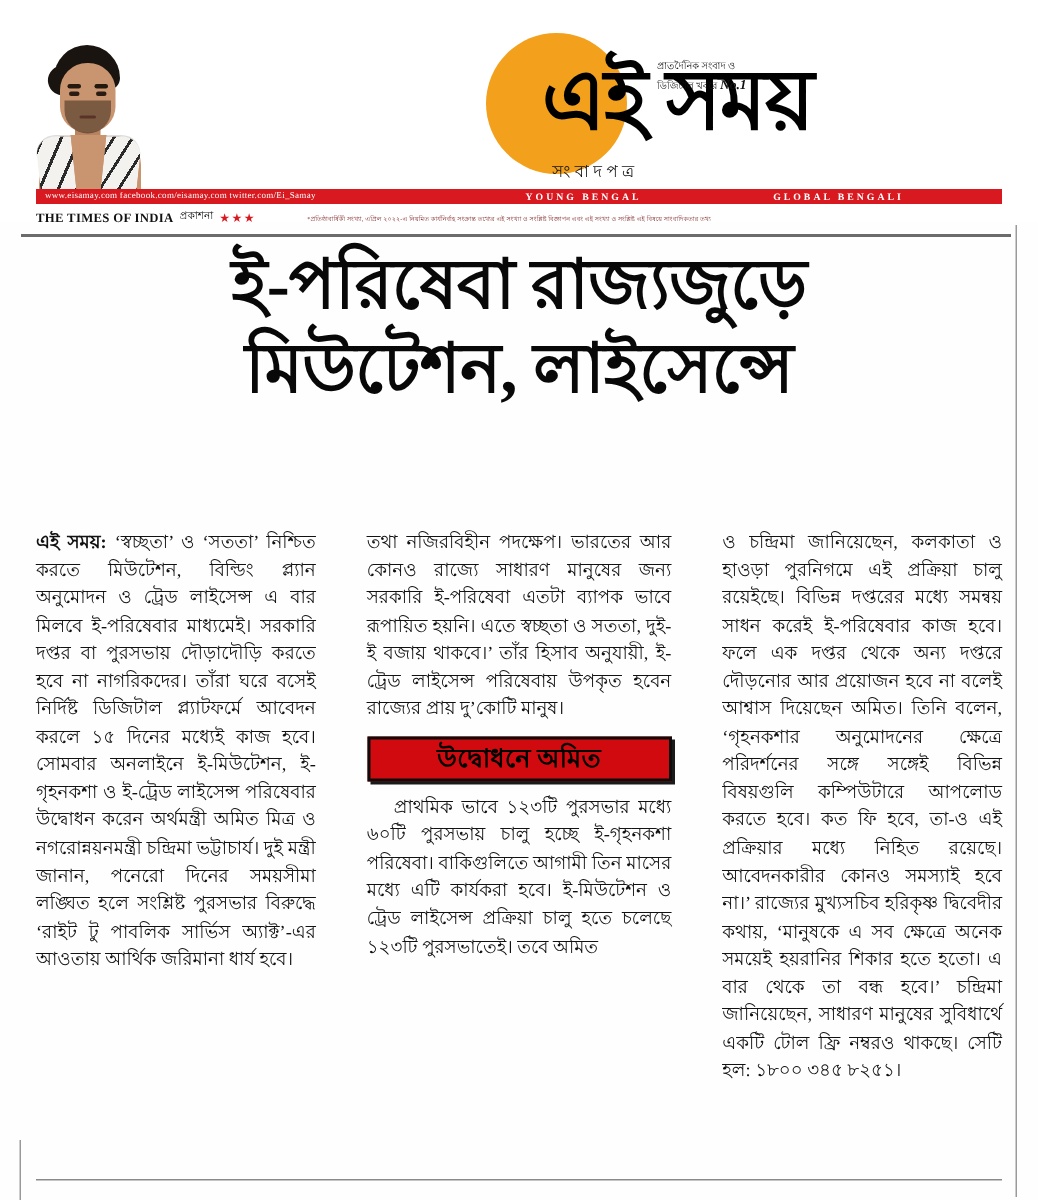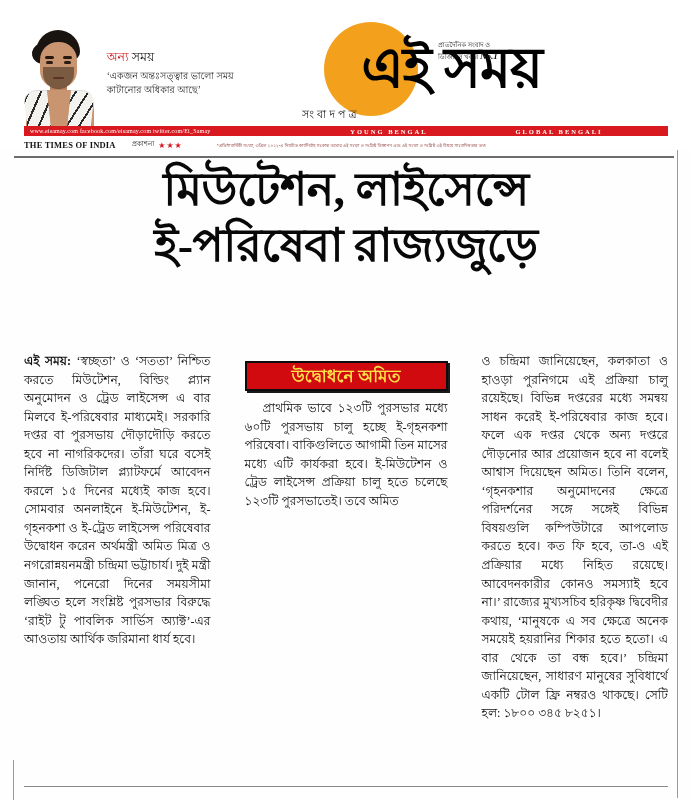"অন্য সময়" div { html: <div> <div><span>অন্য</span><span> সময়</span></div> <div>‘একজন অন্তঃসত্ত্বার ভালো সময় কাটানোর অধিকার আছে’</div> </div> -> none }
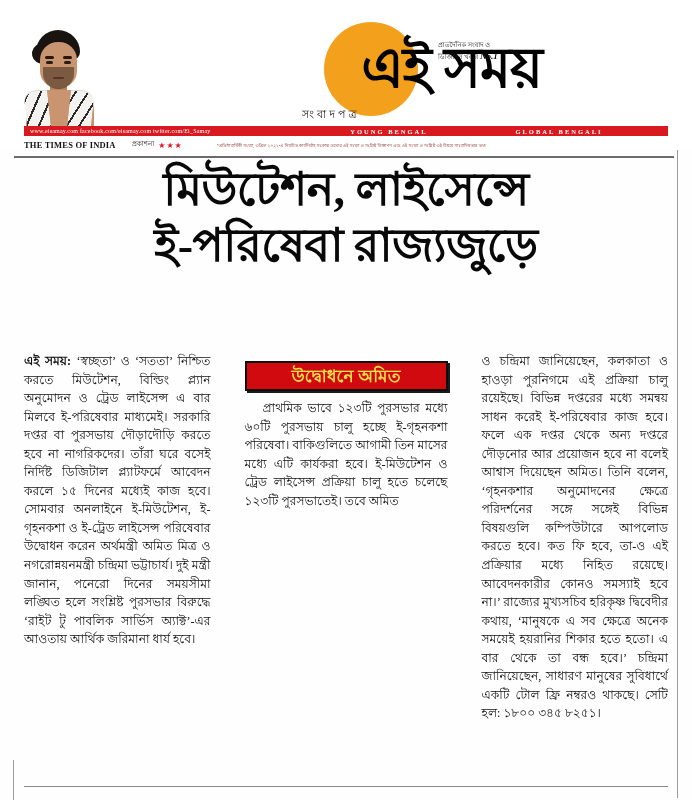"সংবাদপত্র" #logo-sub { text-align: left -> center }
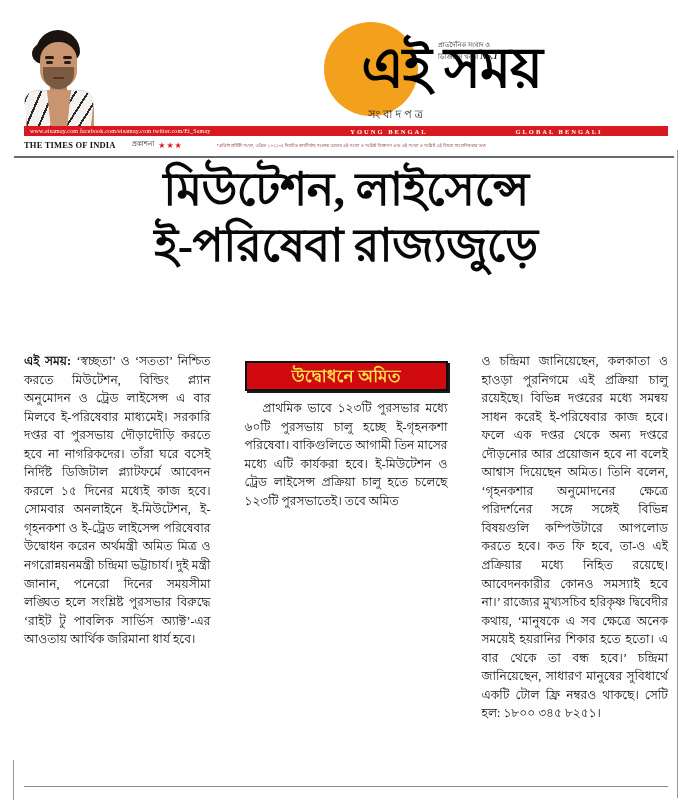"প্রকাশনা" #toi-bengali { margin-left: 16px -> 4px }
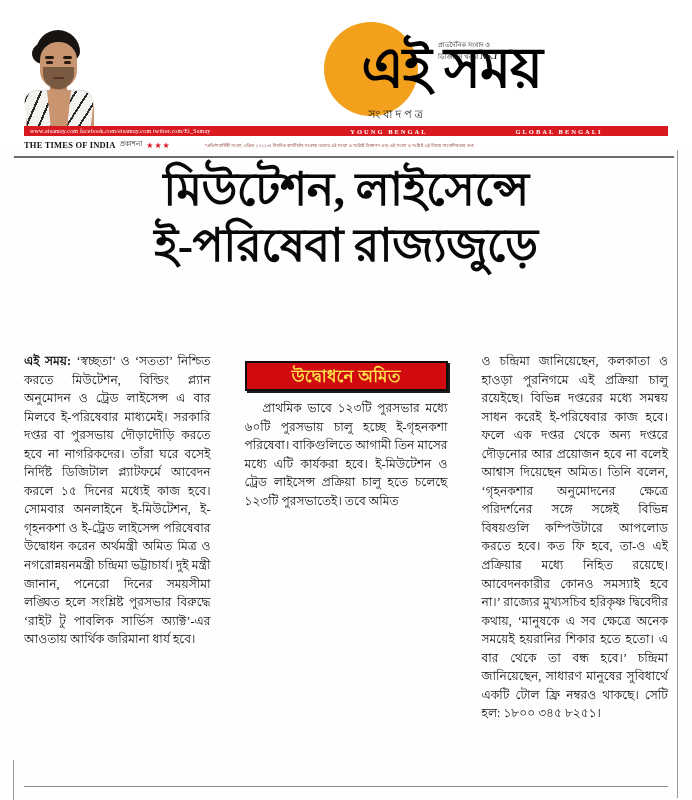"মিউটেশন, লাইসেন্সে" span.hl-line { order: before "ই-পরিষেবা রাজ্যজুড়ে" -> after "ই-পরিষেবা রাজ্যজুড়ে" }
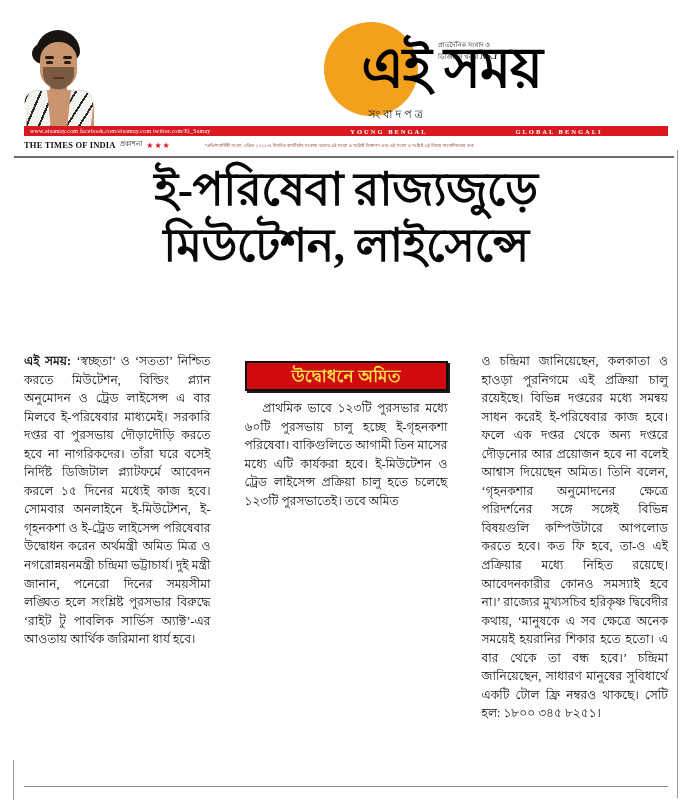"তথা নজিরবিহীন পদক্ষেপ। ভারতের আর" p { html: none -> <p>তথা নজিরবিহীন পদক্ষেপ। ভারতের আর কোনও রাজ্যে সাধারণ মানুষের জন্য সরকারি ই-পরিষেবা এতটা ব্যাপক ভাবে রূপায়িত হয়নি। এতে স্বচ্ছতা ও সততা, দুই-ই বজায় থাকবে।’ তাঁর হিসাব অনুযায়ী, ই-ট্রেড লাইসেন্স পরিষেবায় উপকৃত হবেন রাজ্যের প্রায় দু’কোটি মানুষ।</p> }
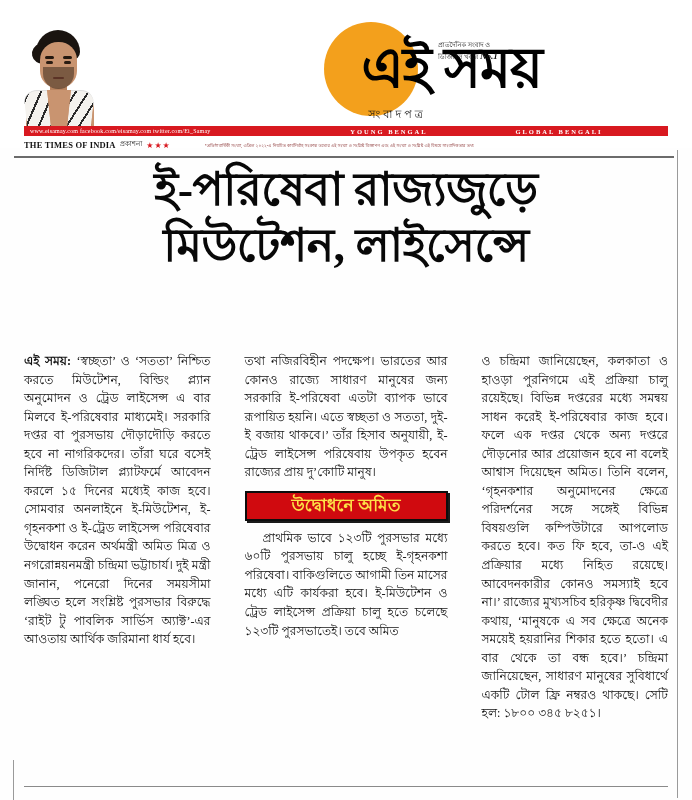"উদ্বোধনে অমিত" #caption-text { color: #fde047 -> #000000 }
